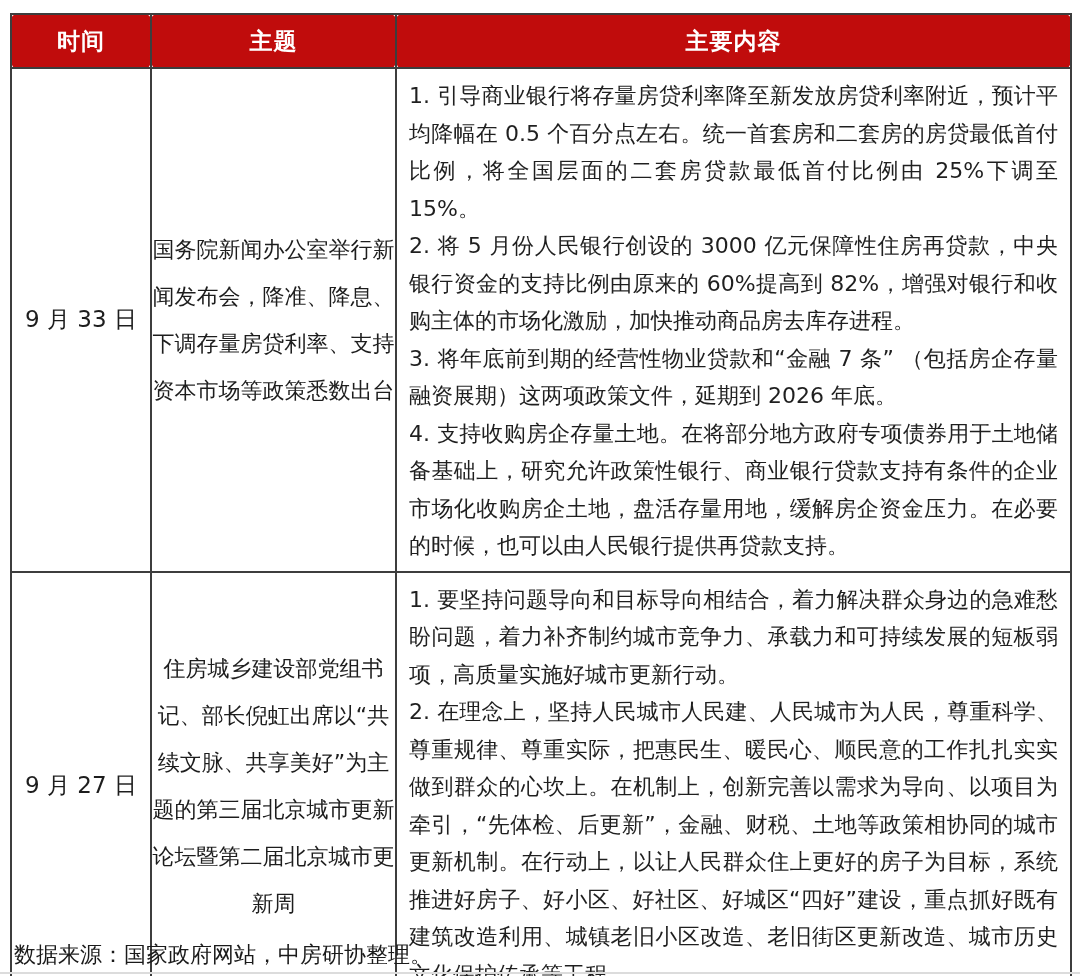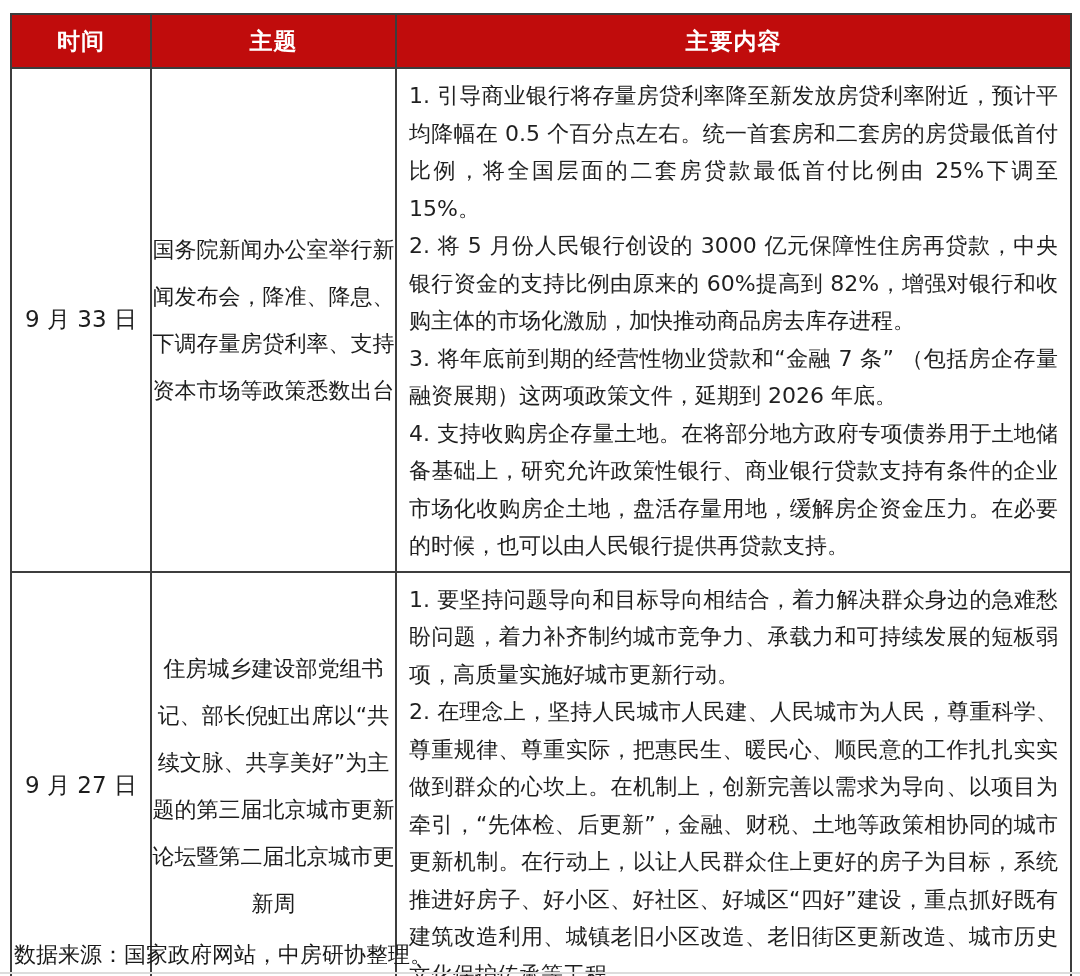"时间" thead th { border-radius: none -> 6px }
